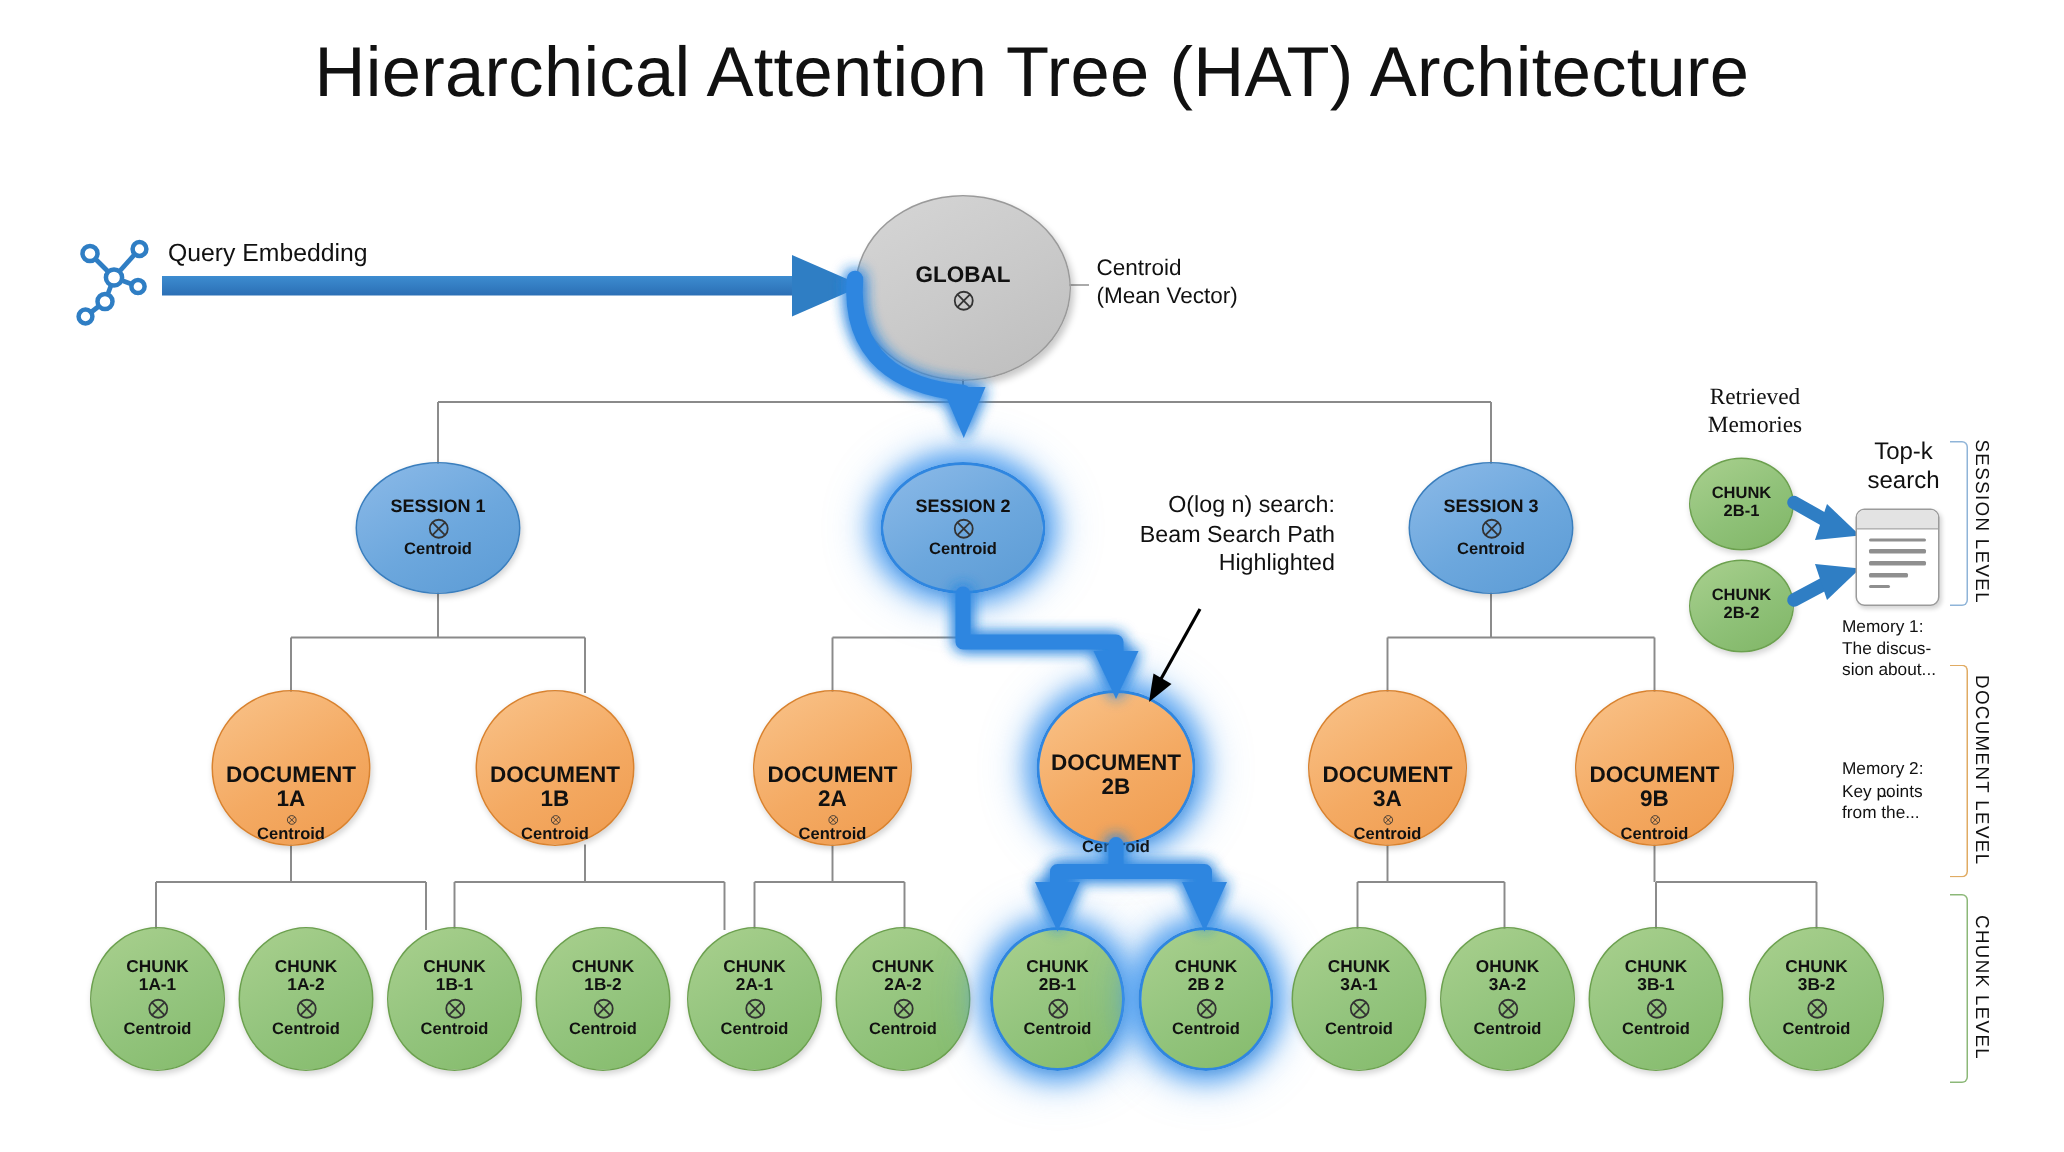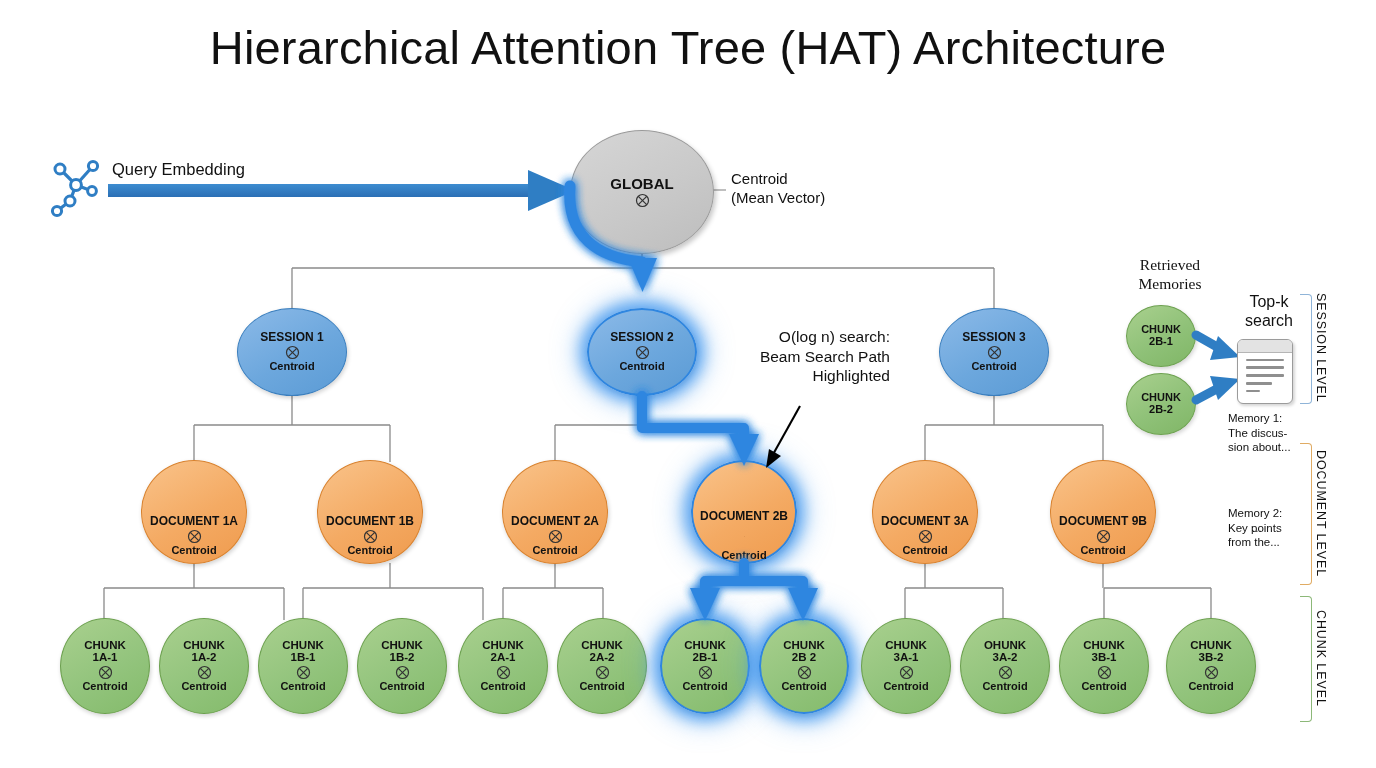"DOCUMENT 1A" .n-doc .nlabel { font-size: 12px -> 15px }
